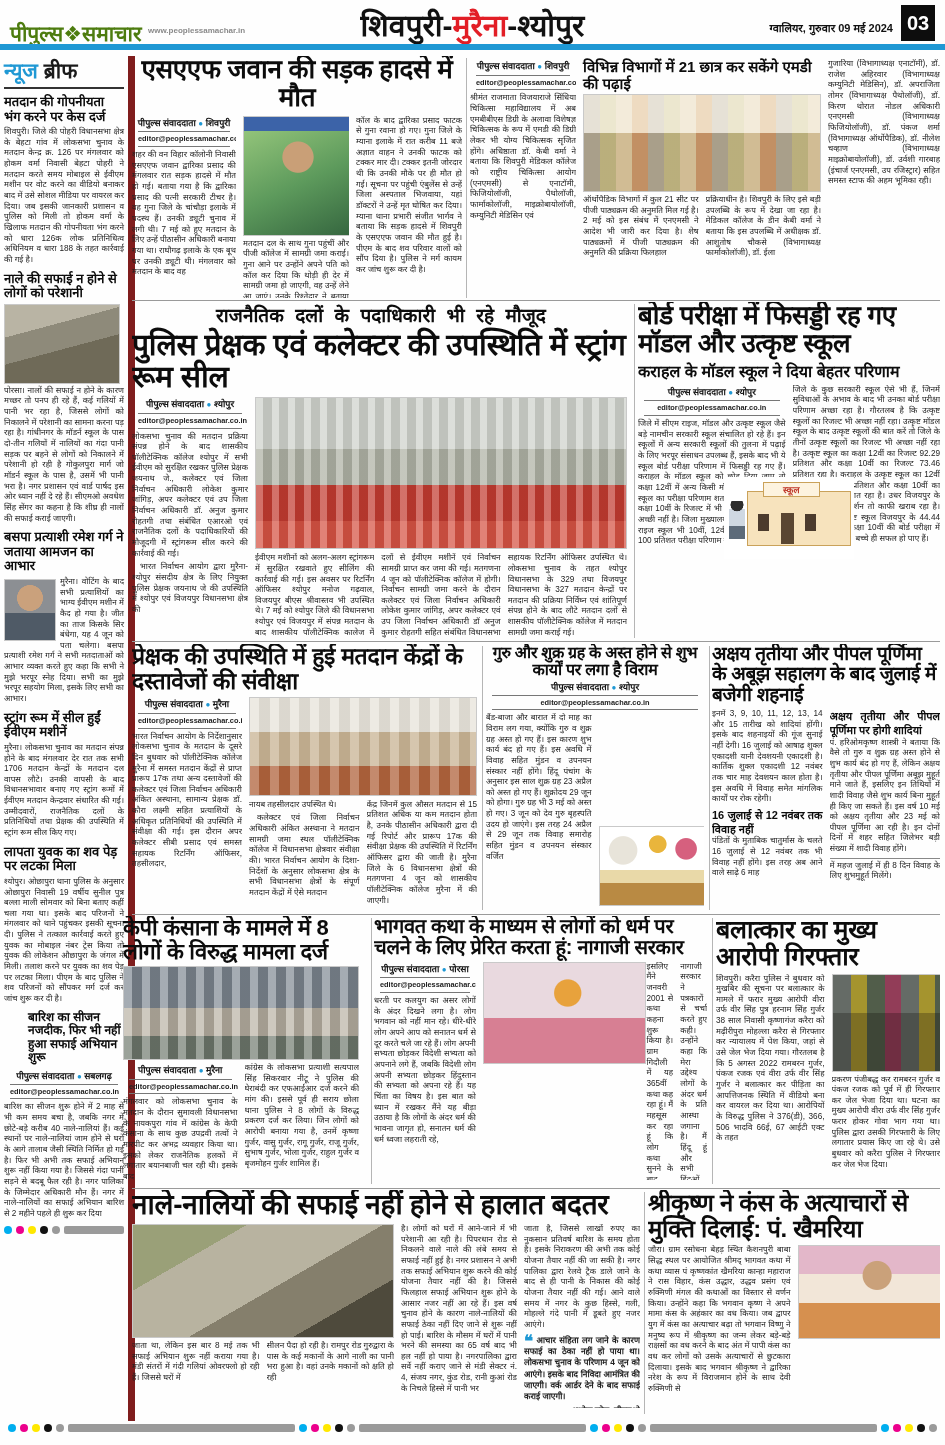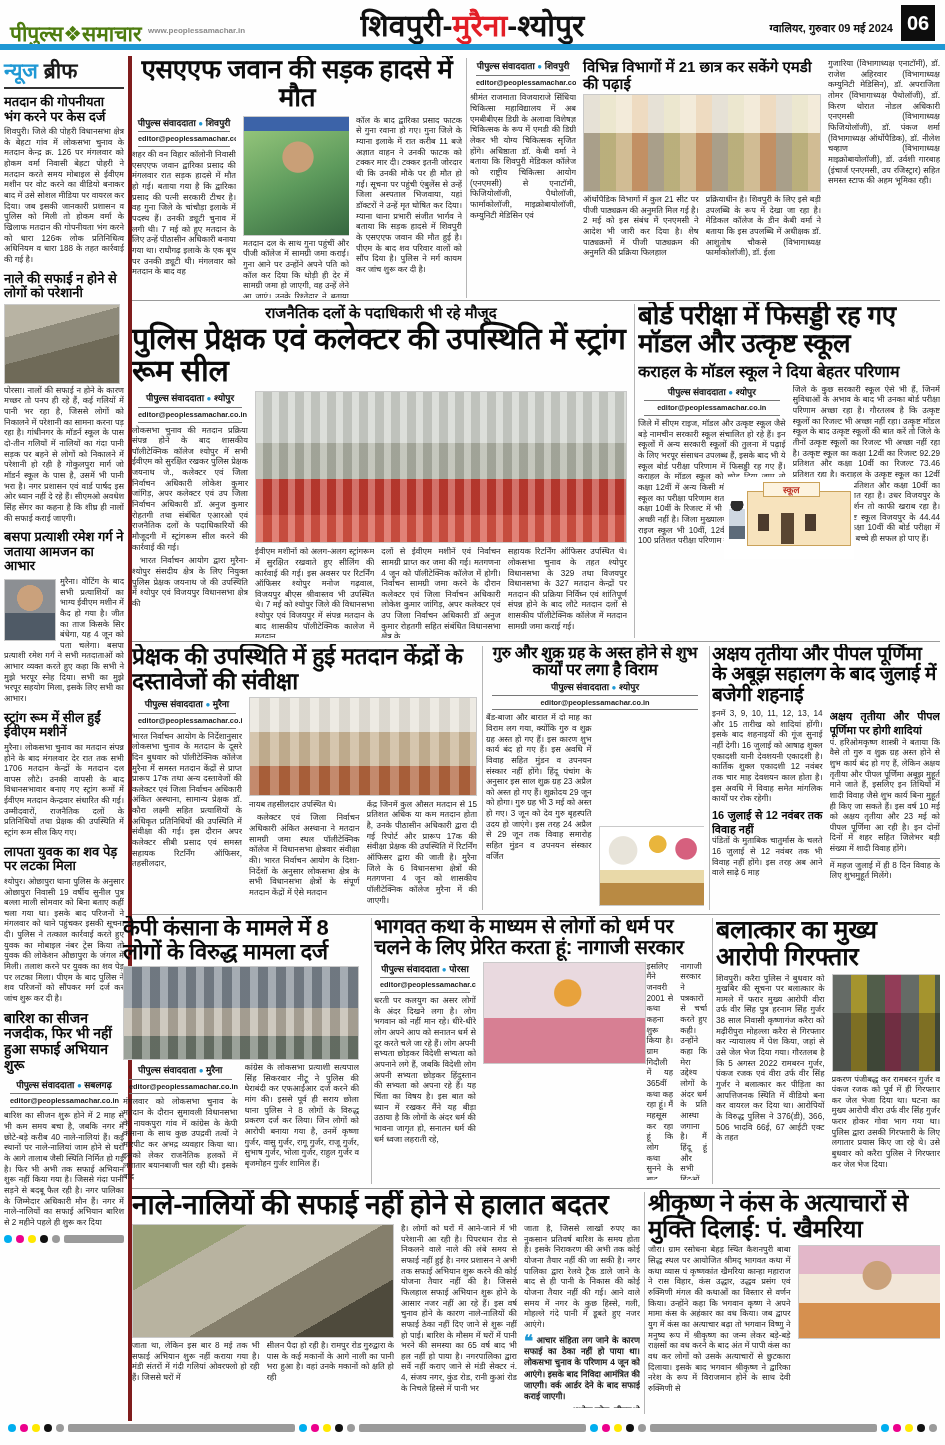"06" div.pagebox { text: 06 -> 03 }
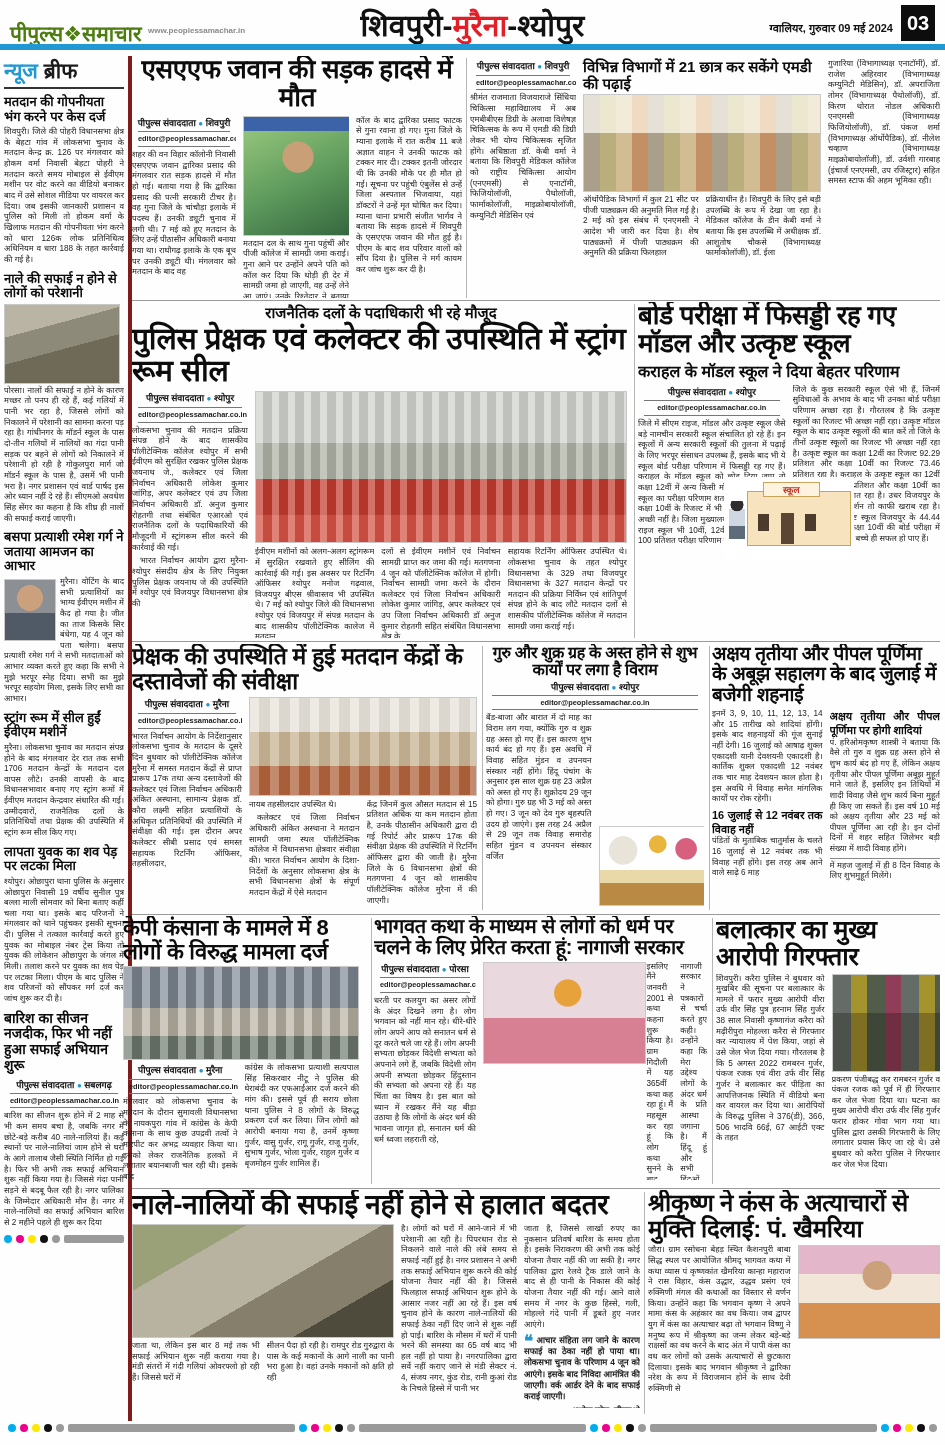"न्यूज ब्रीफ" div.brief { border-right: 4px solid #7f1d1d -> 7px solid #7f1d1d }
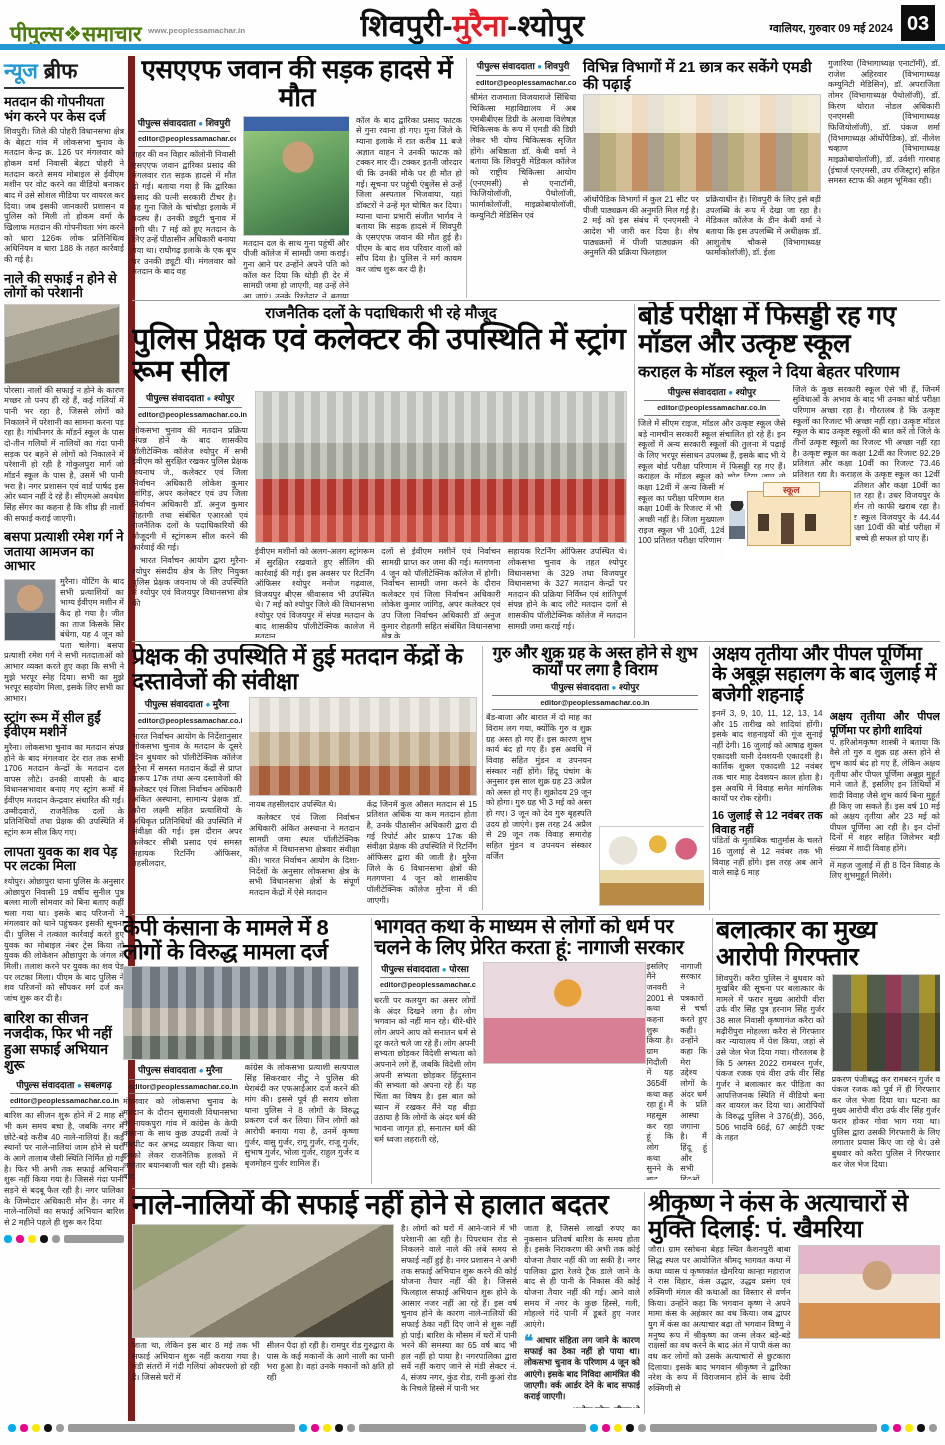"राजनैतिक दलों के पदाधिकारी भी" div.kicker { font-family: none -> Liberation Mono, monospace; font-size: 15px -> 19px }
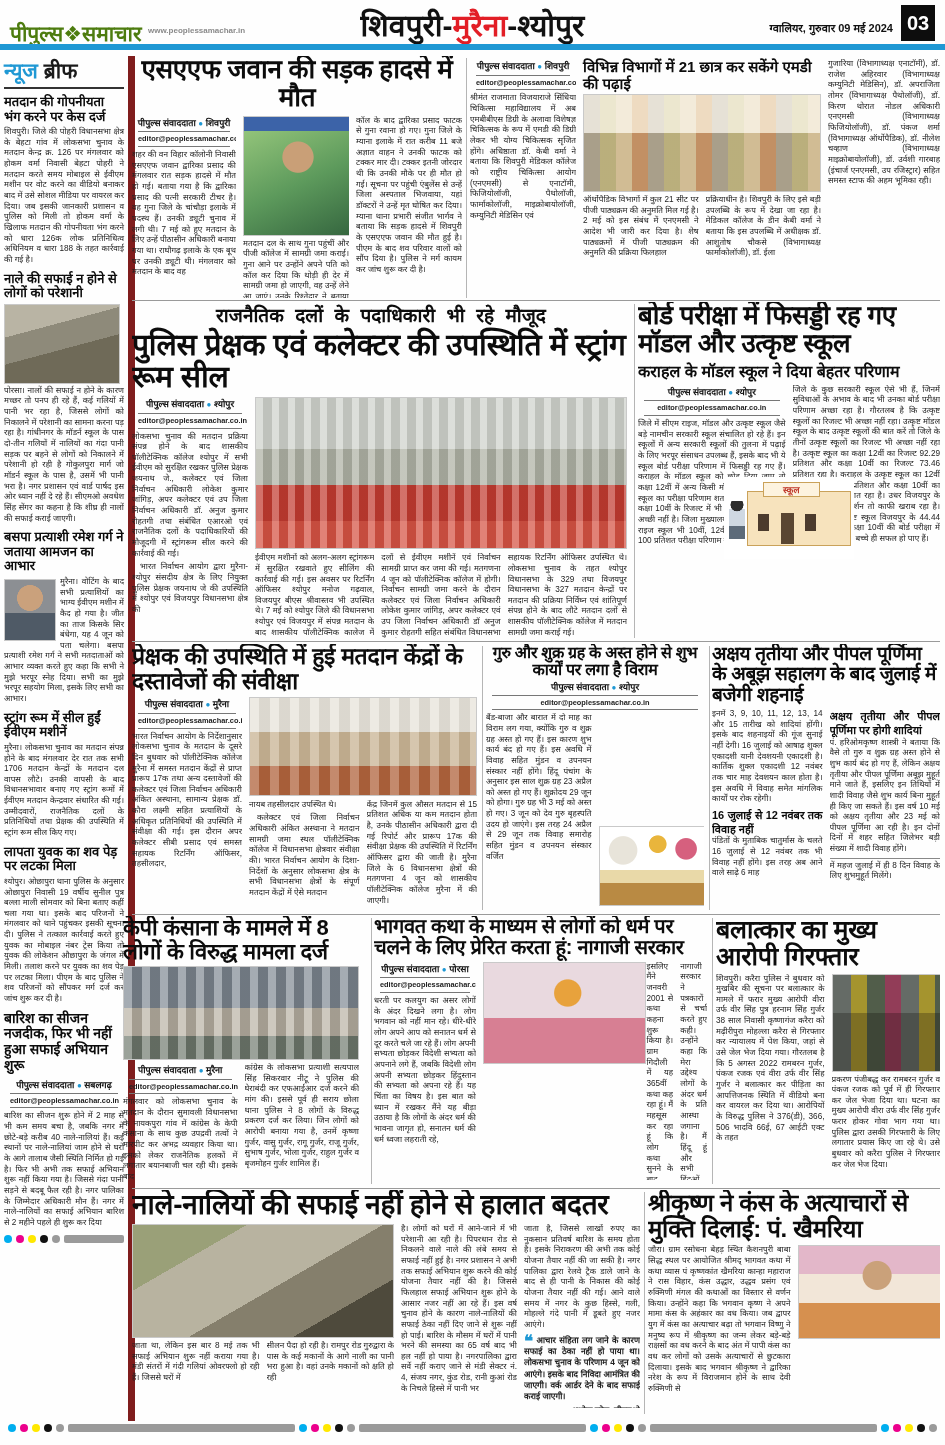"बारिश का सीजन नजदीक, फिर" div.brief-head { font-size: 14px -> 12px; margin-left: none -> 24px }
